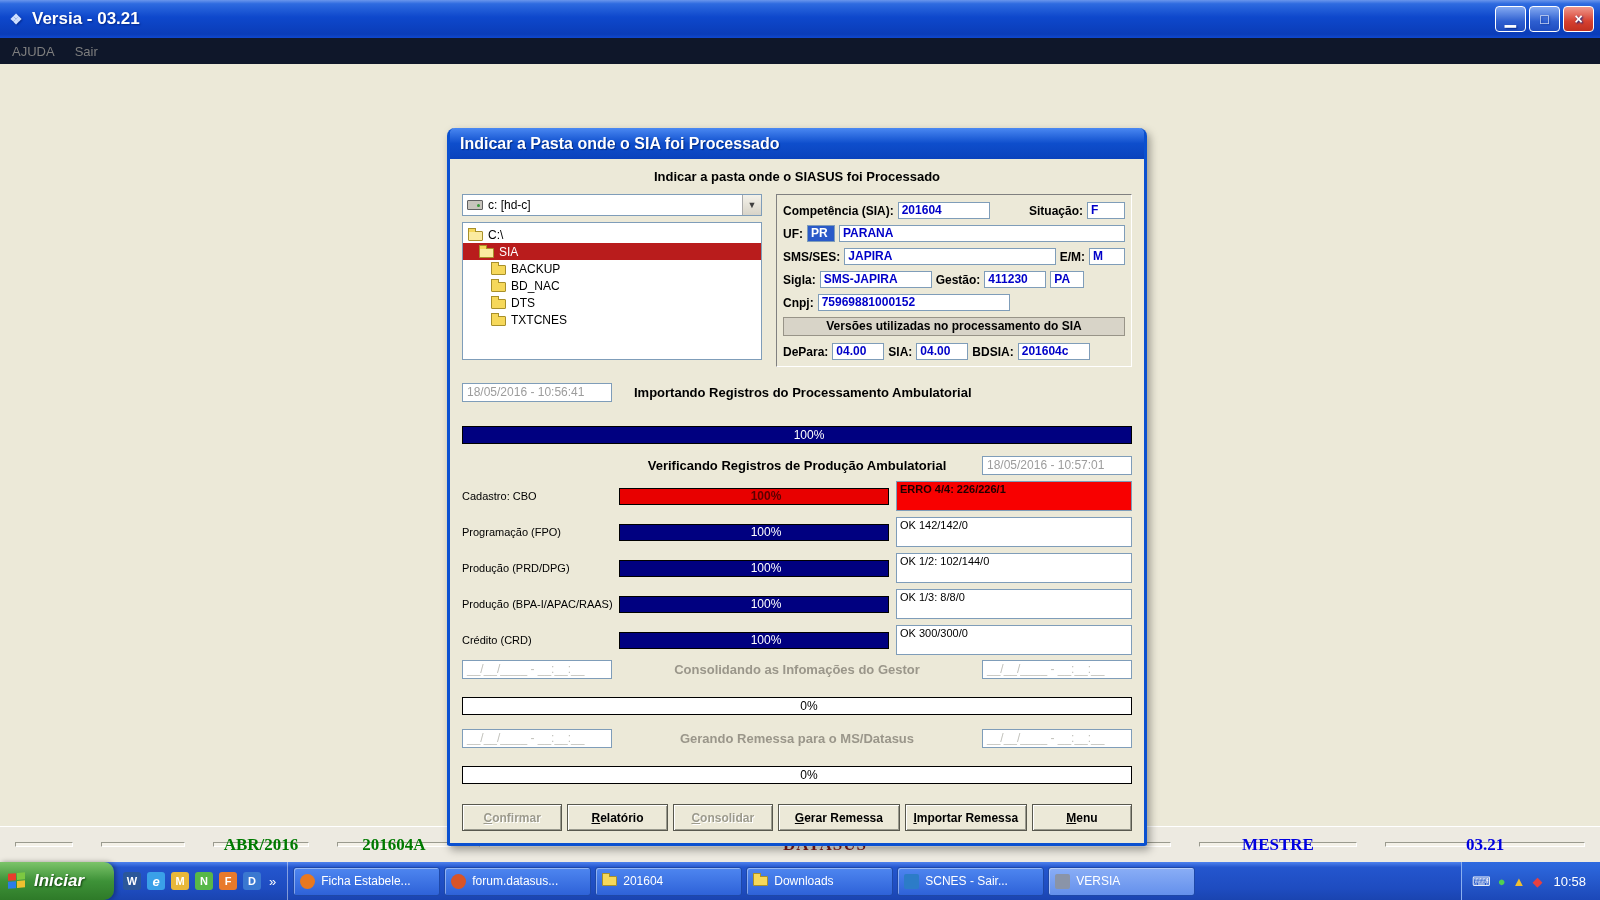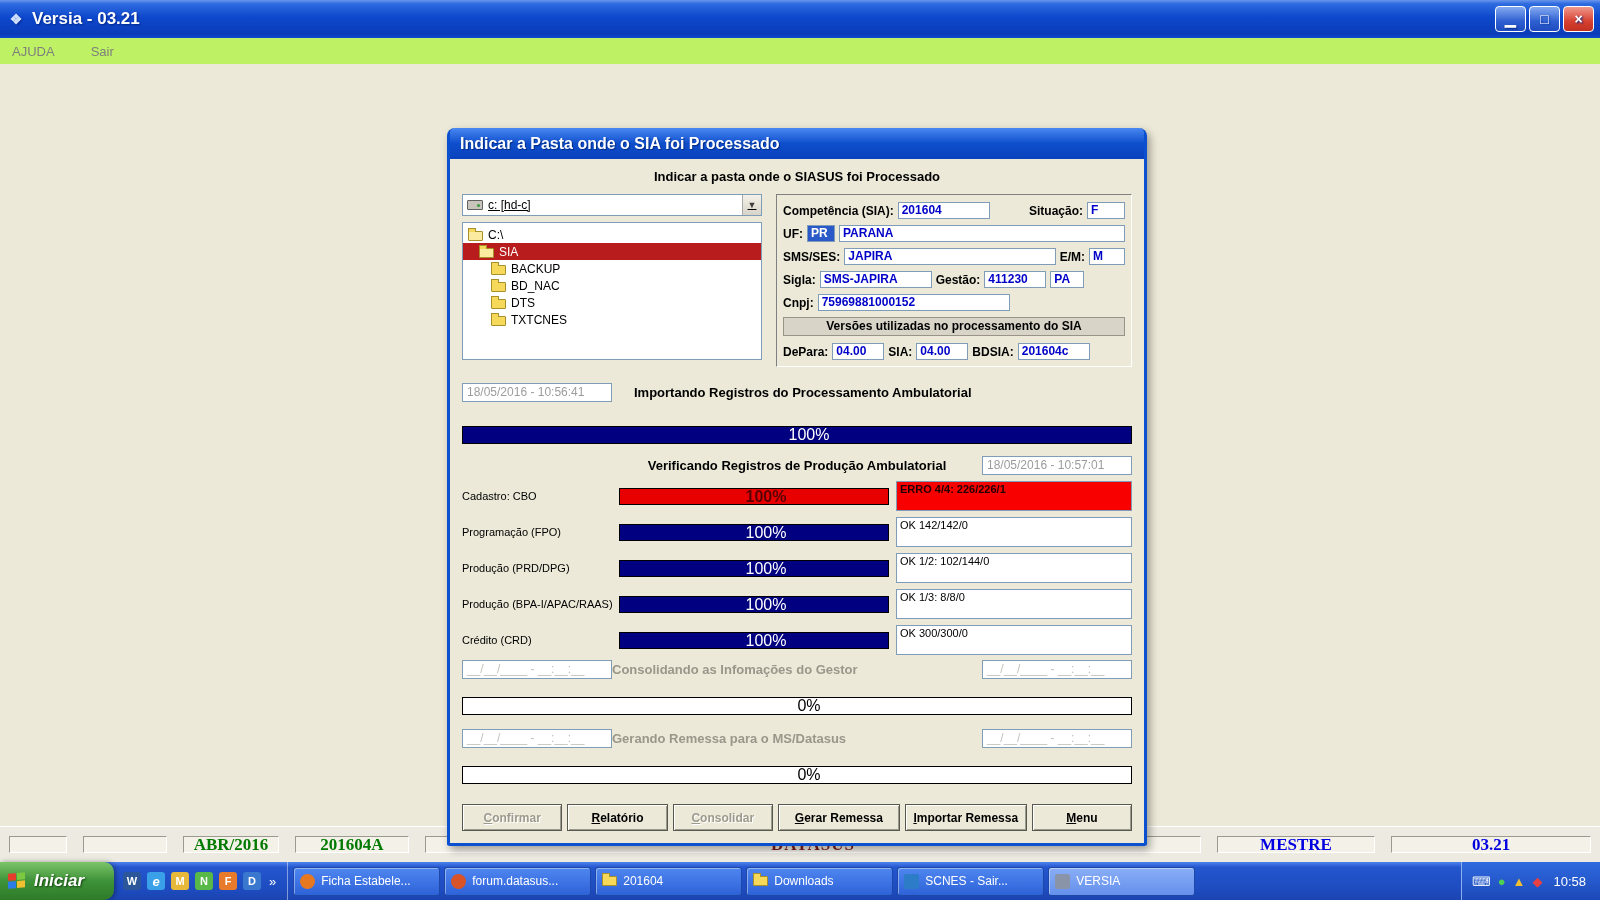"AJUDA" .menubar { background: #bef264 -> #0f172a; gap: 36px -> 20px }
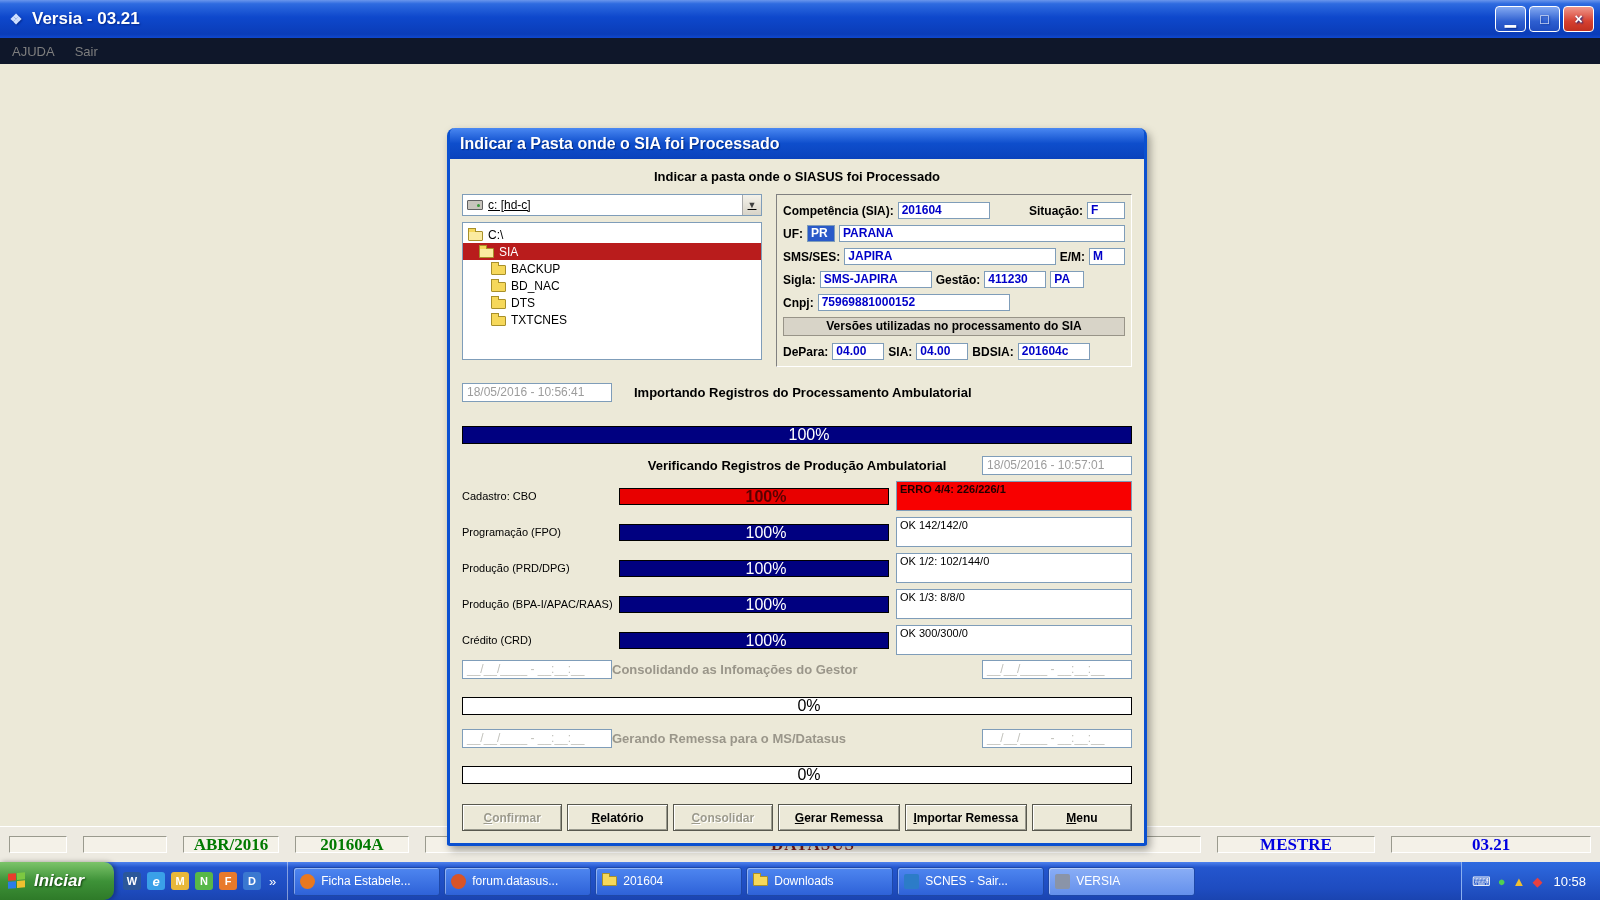"c: [hd-c]" .combo { text-decoration: underline -> none }
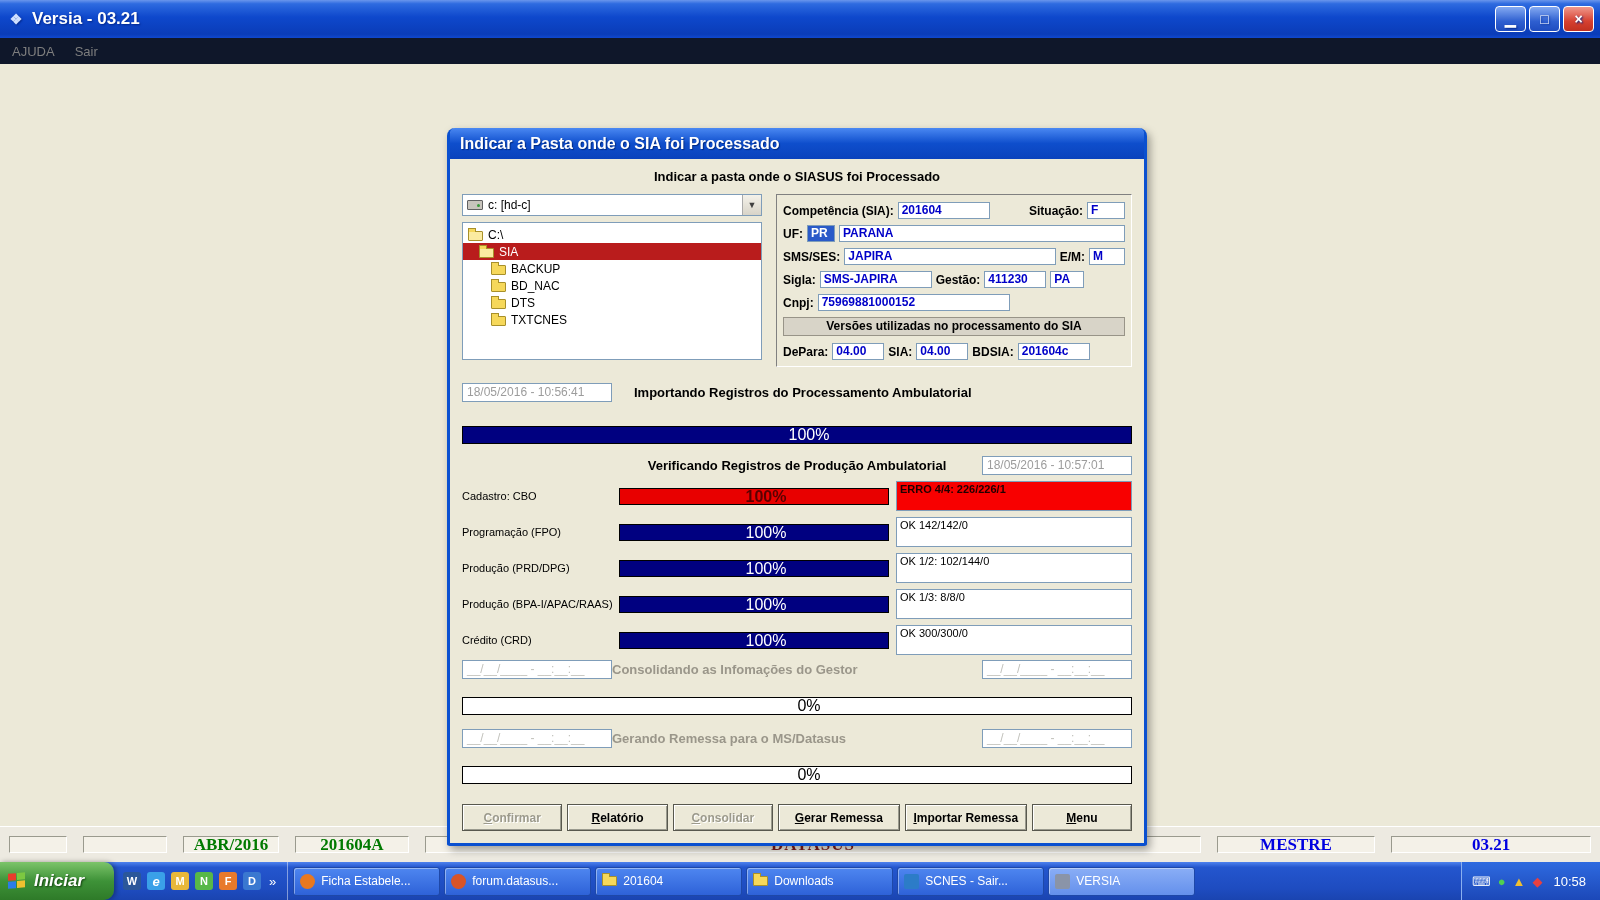"100%" .pbar .ptext { font-size: 16px -> 12px }
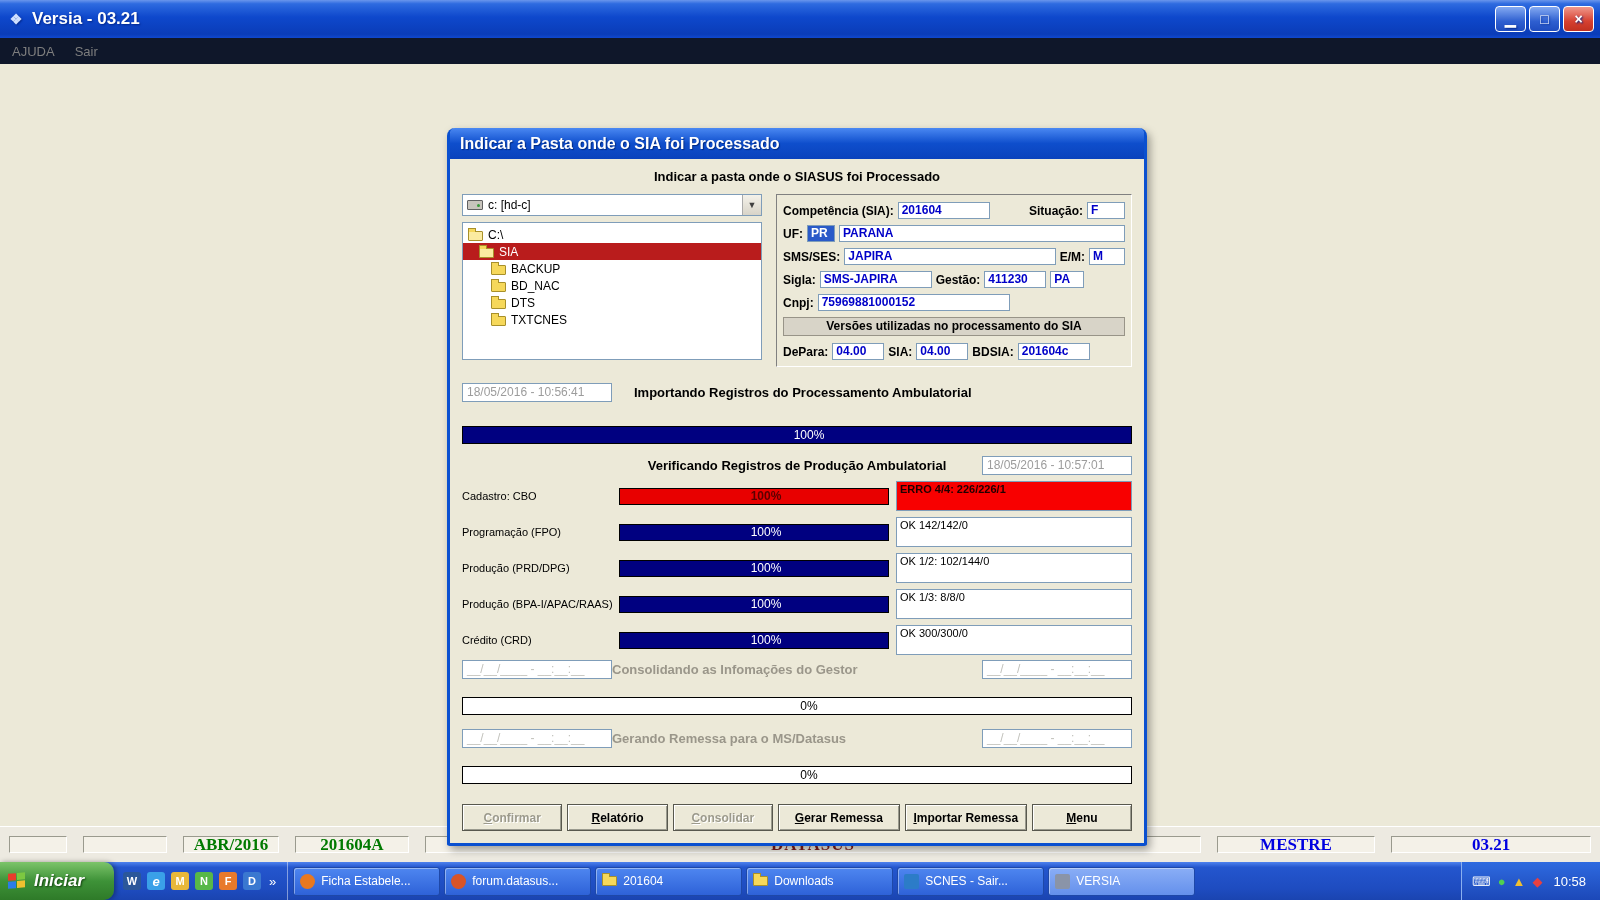"Consolidando as Infomações do Gestor" .section-label { text-align: left -> center }
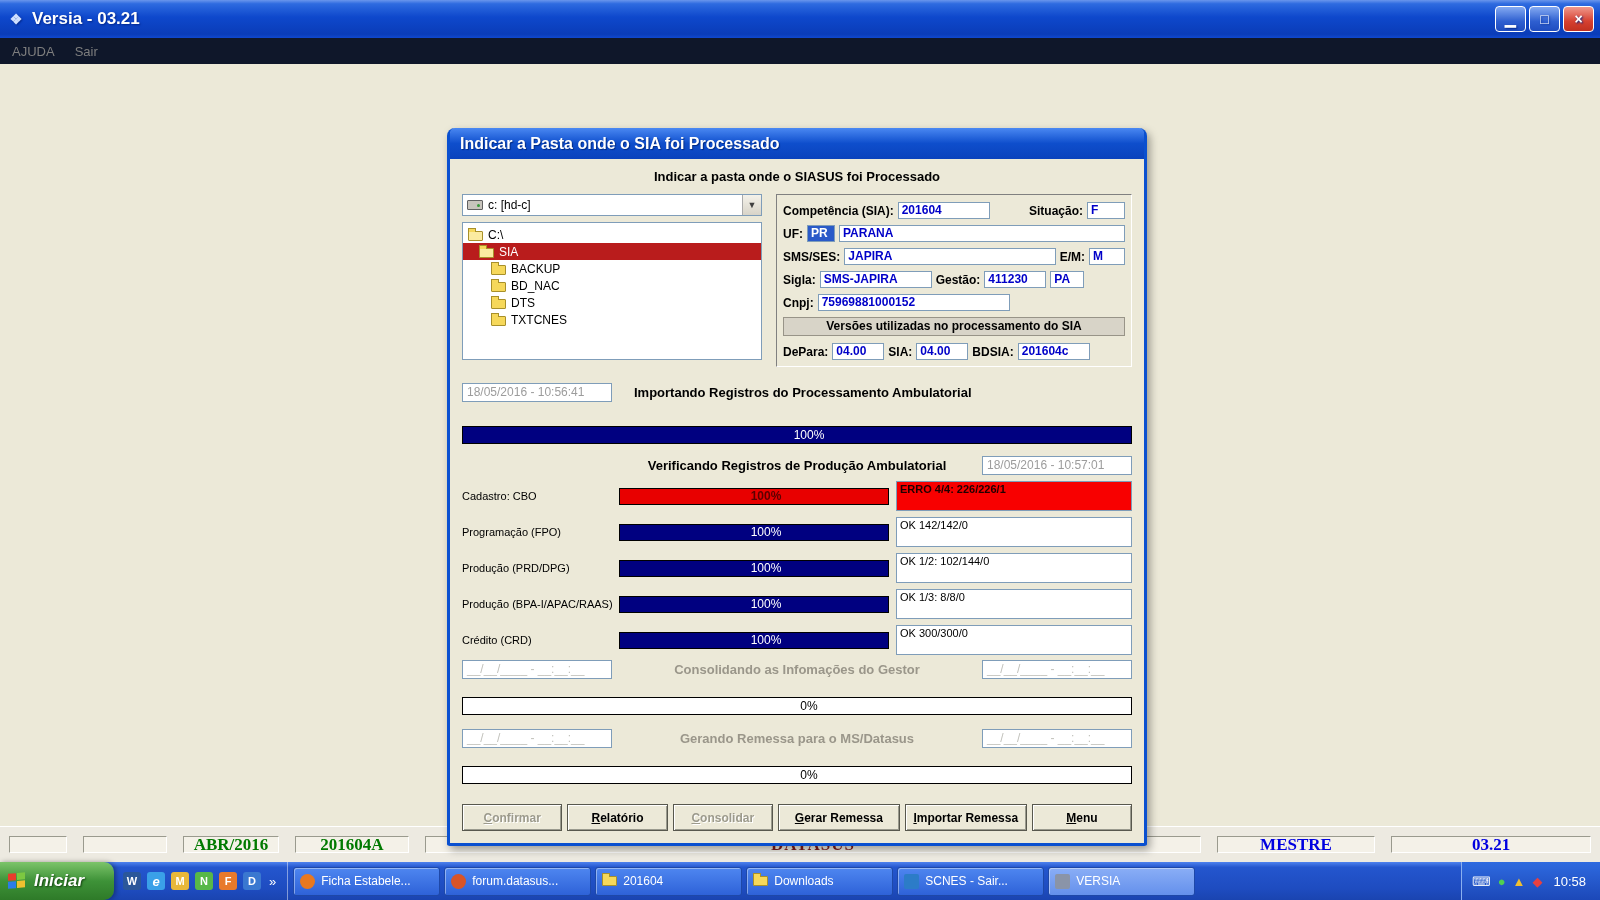"ABR/2016" .scell { margin: 8px -> 14px }
